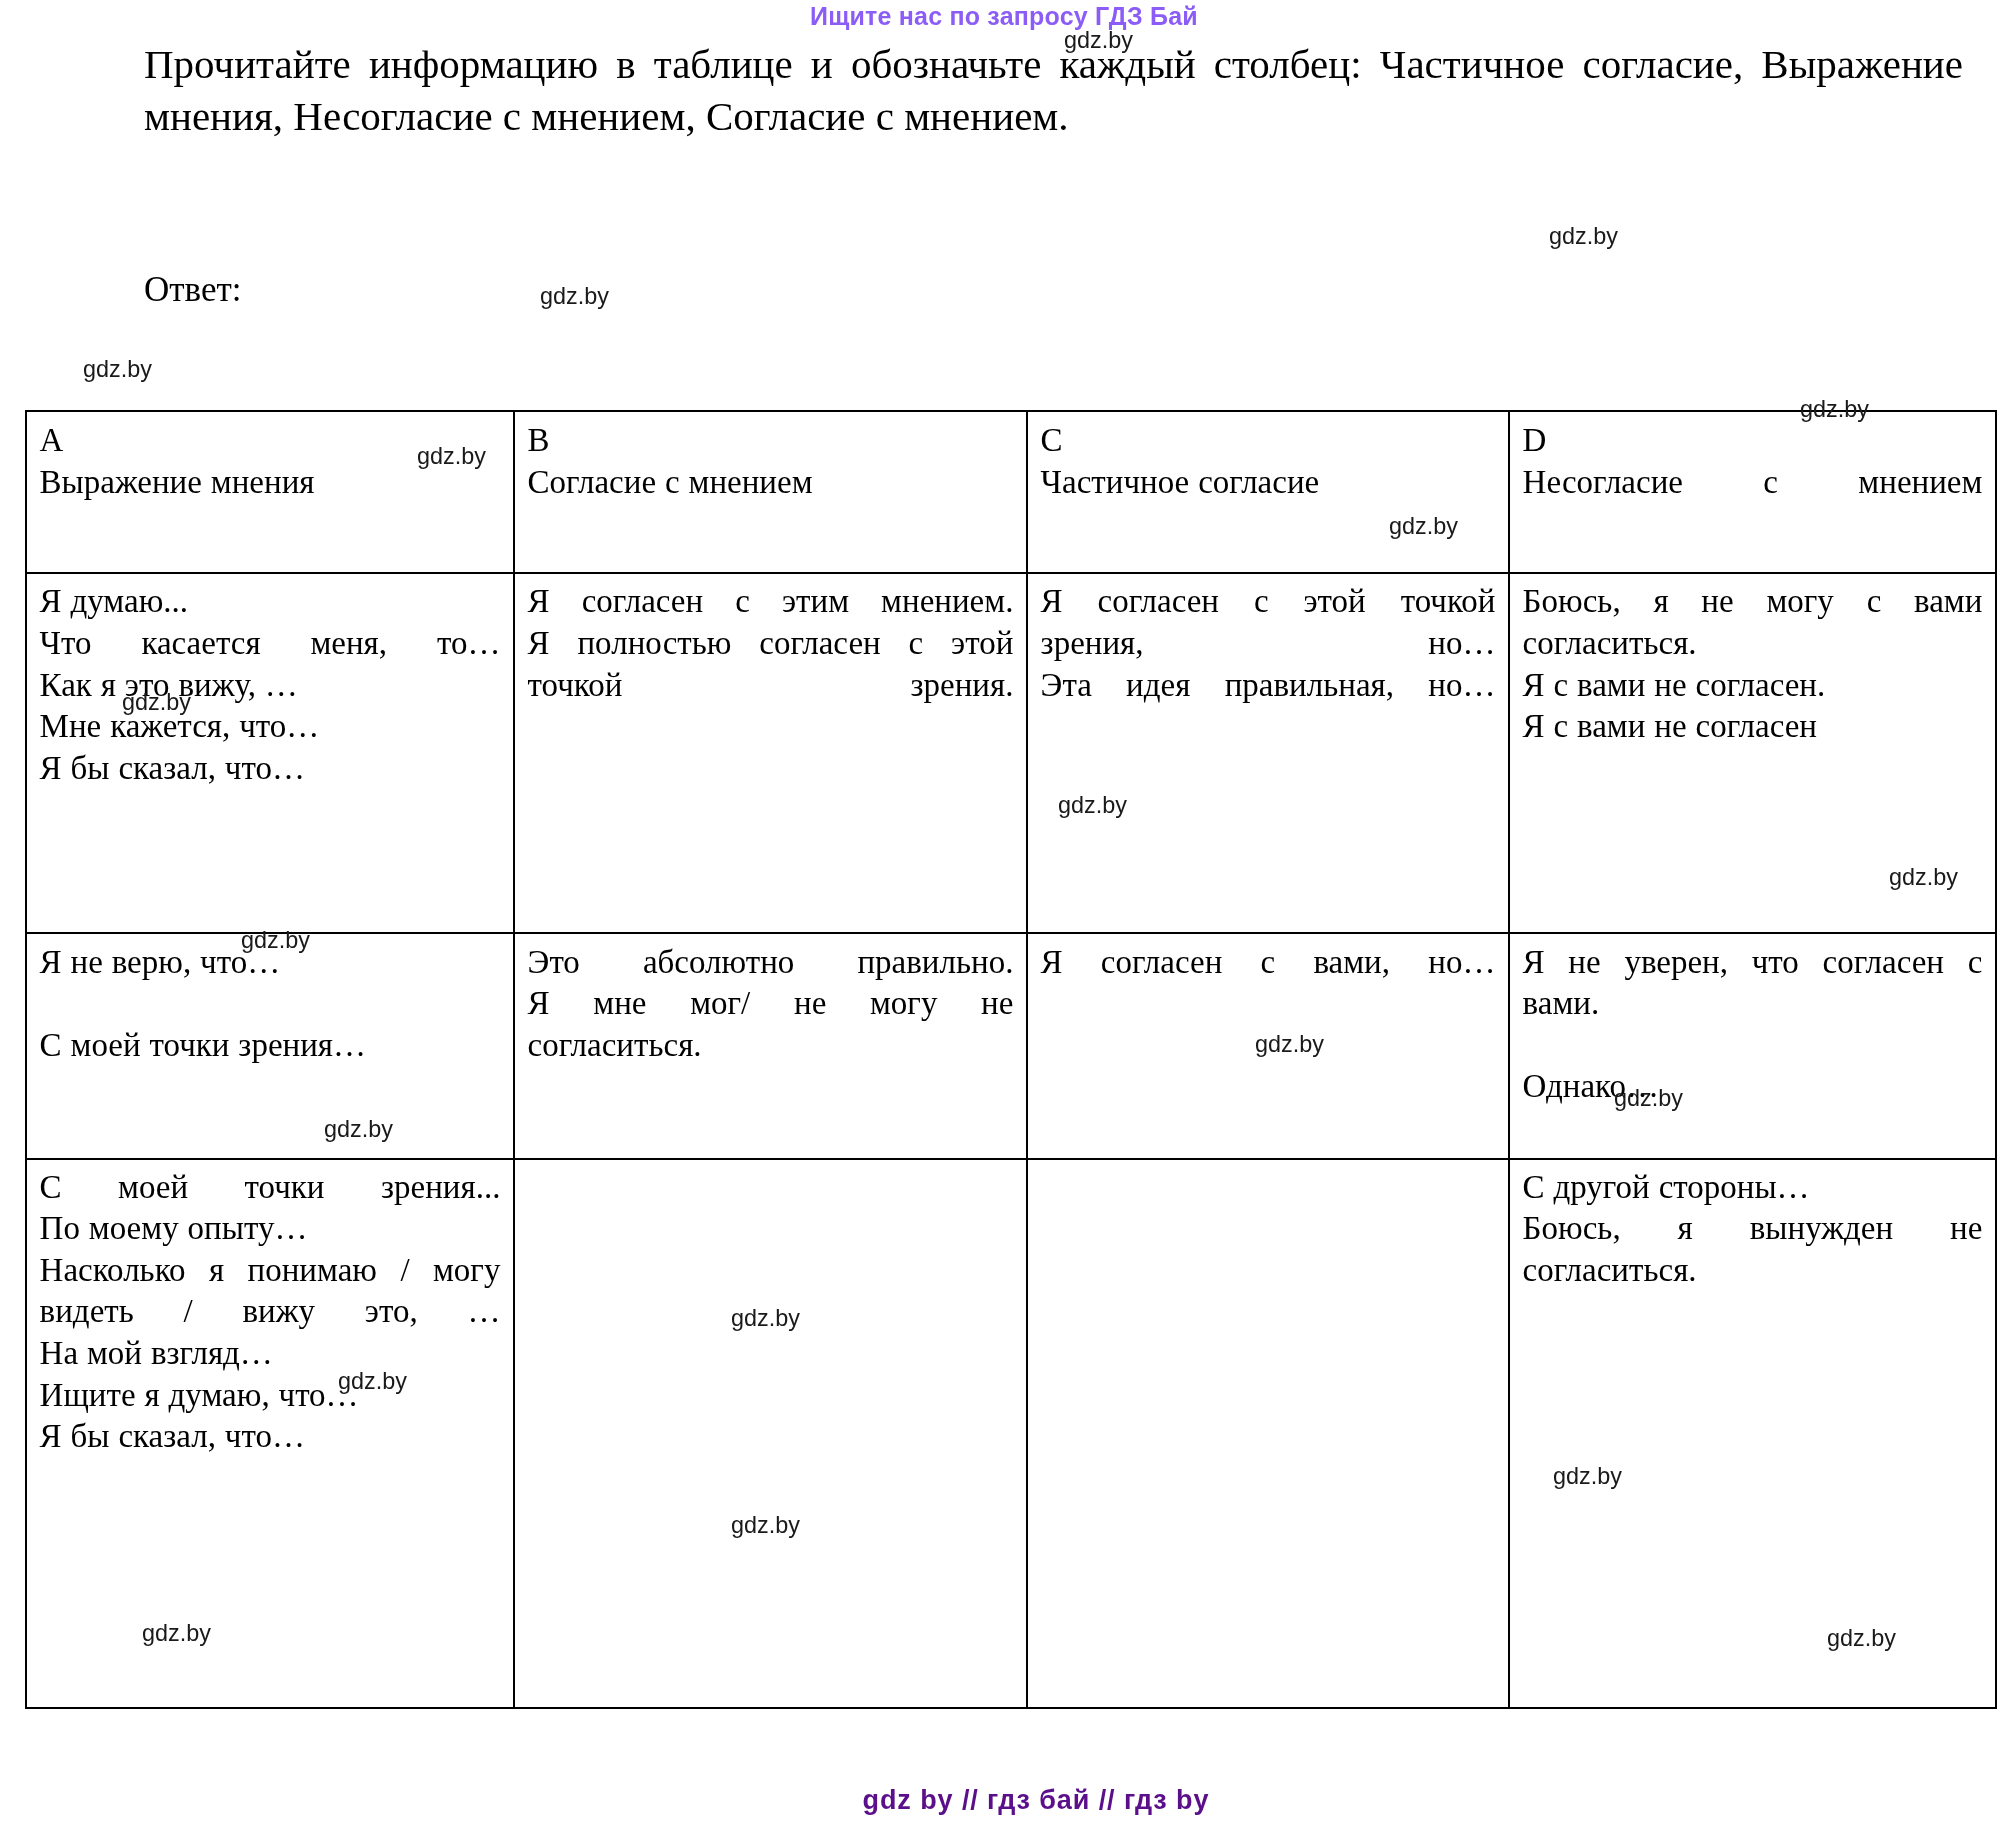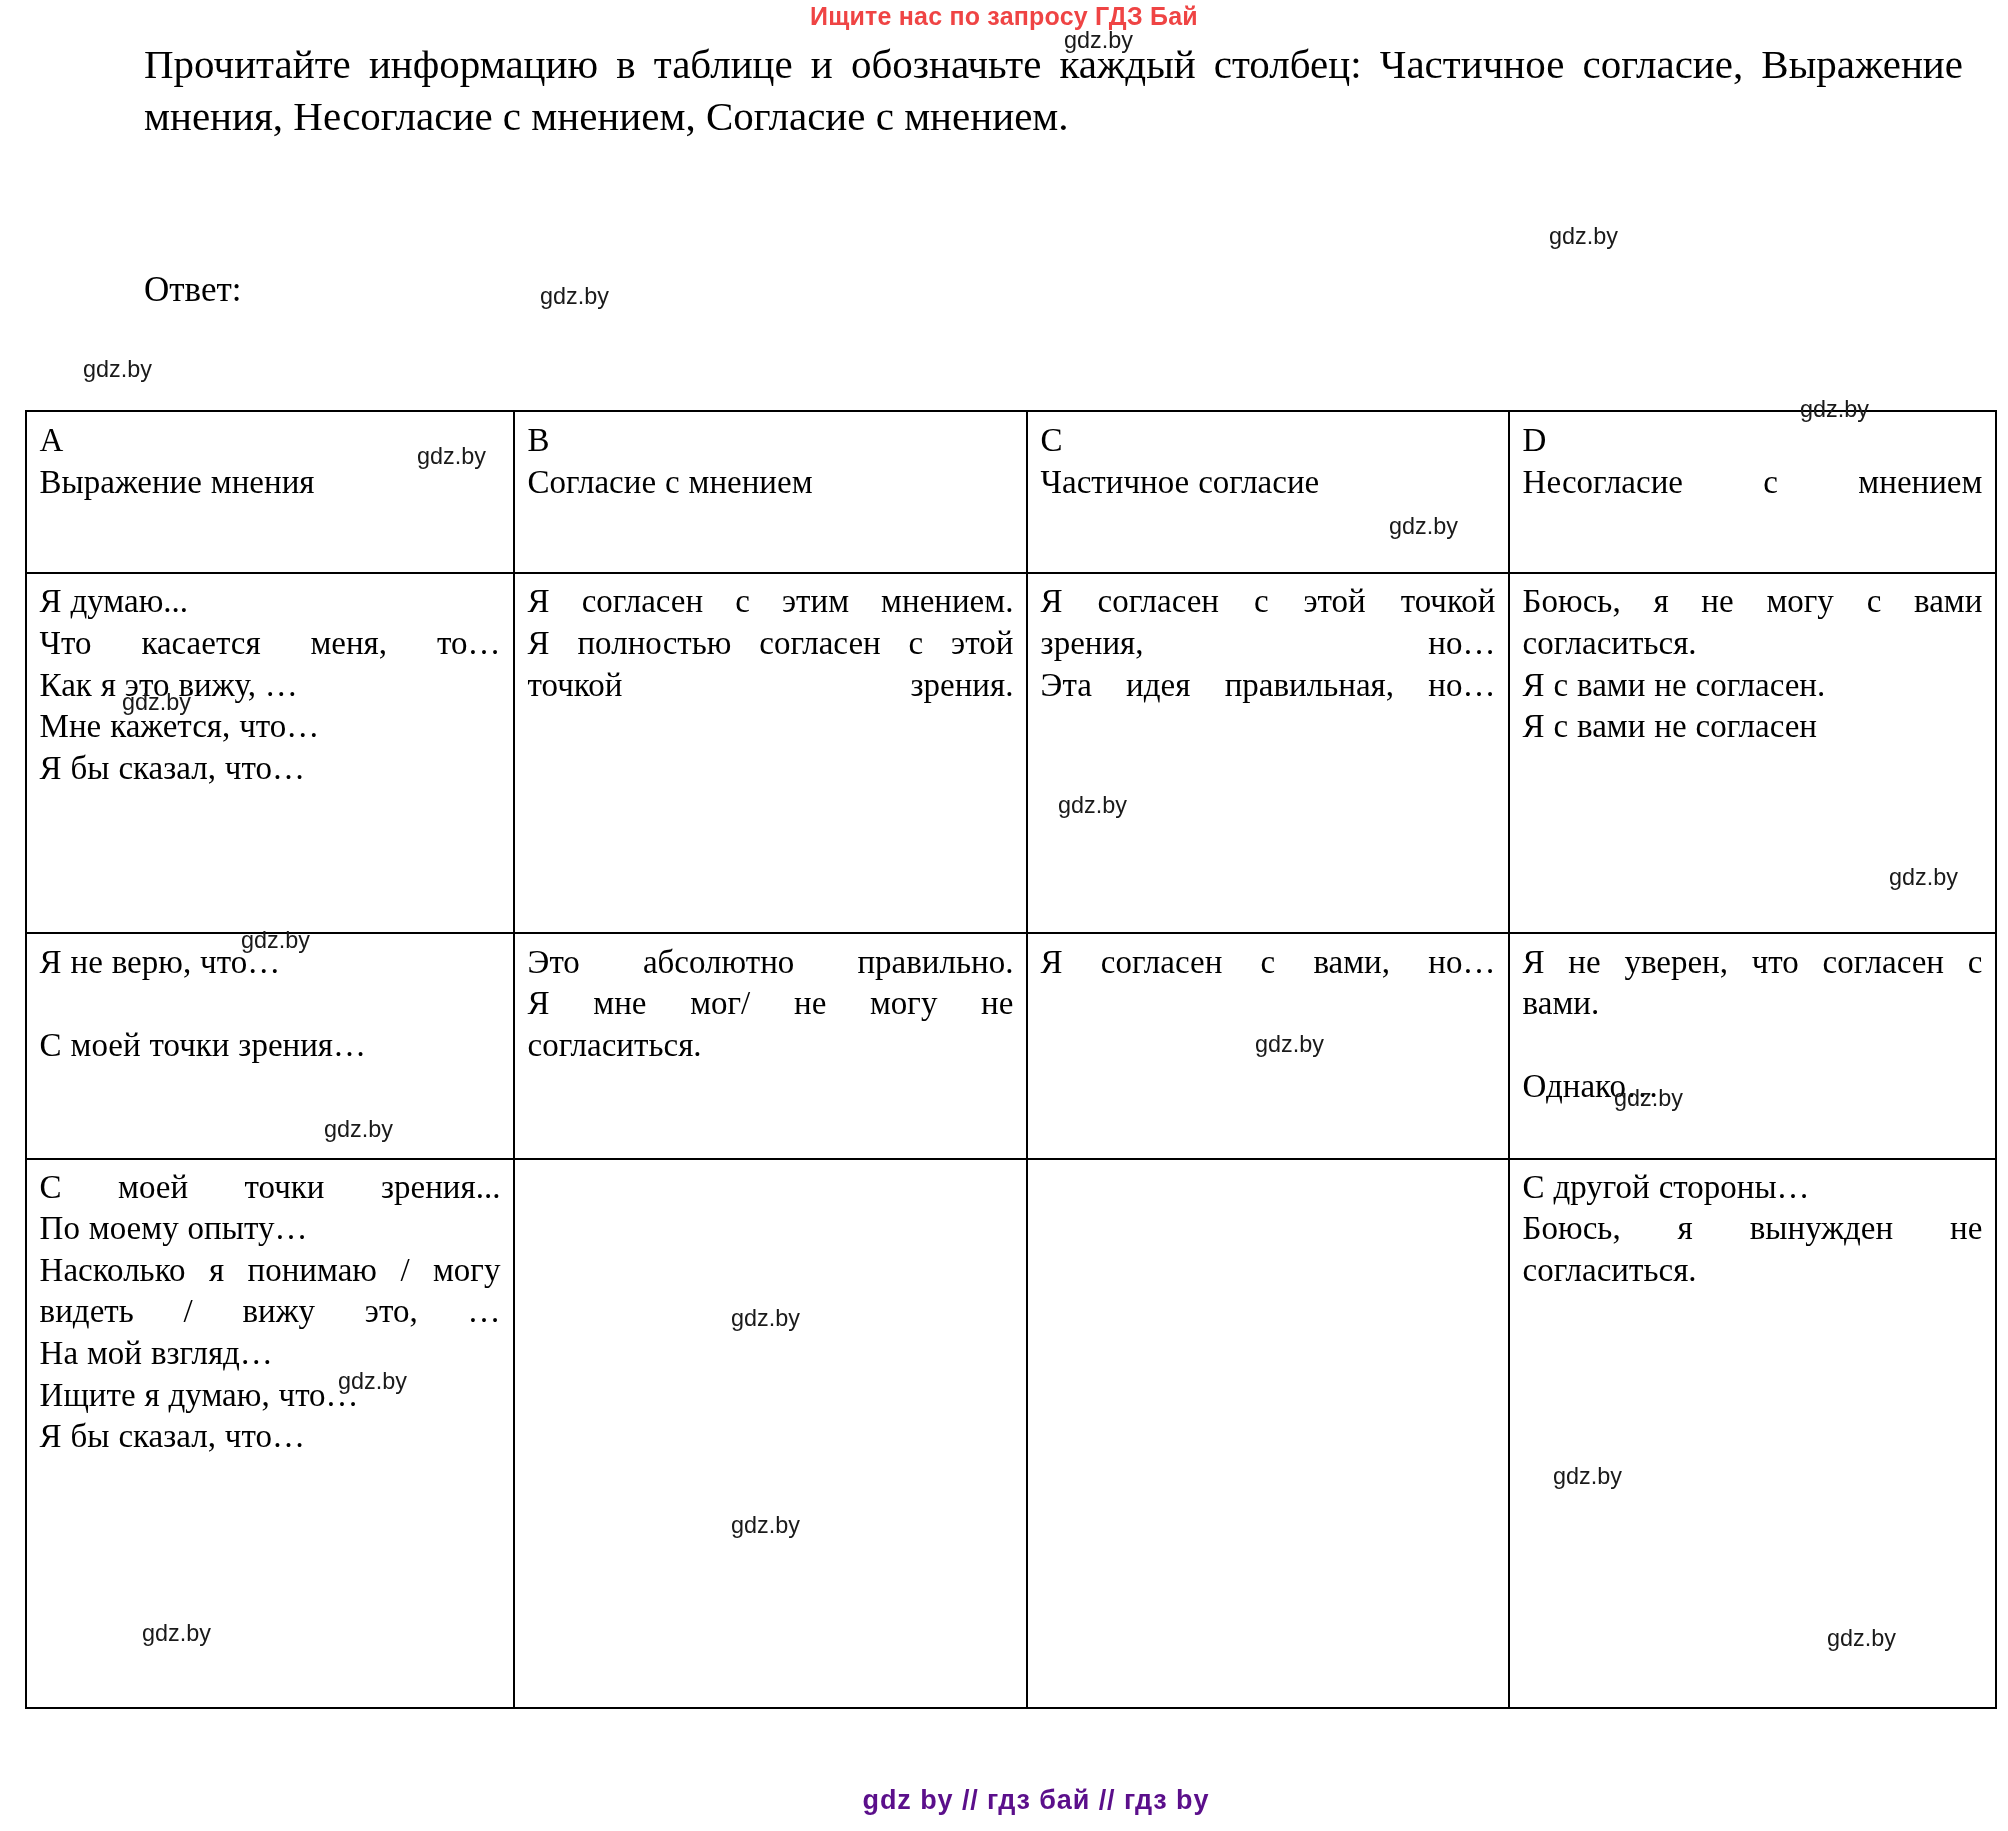"Ищите нас по запросу ГДЗ" .promo-banner { color: #ef4444 -> #8b5cf6 }
